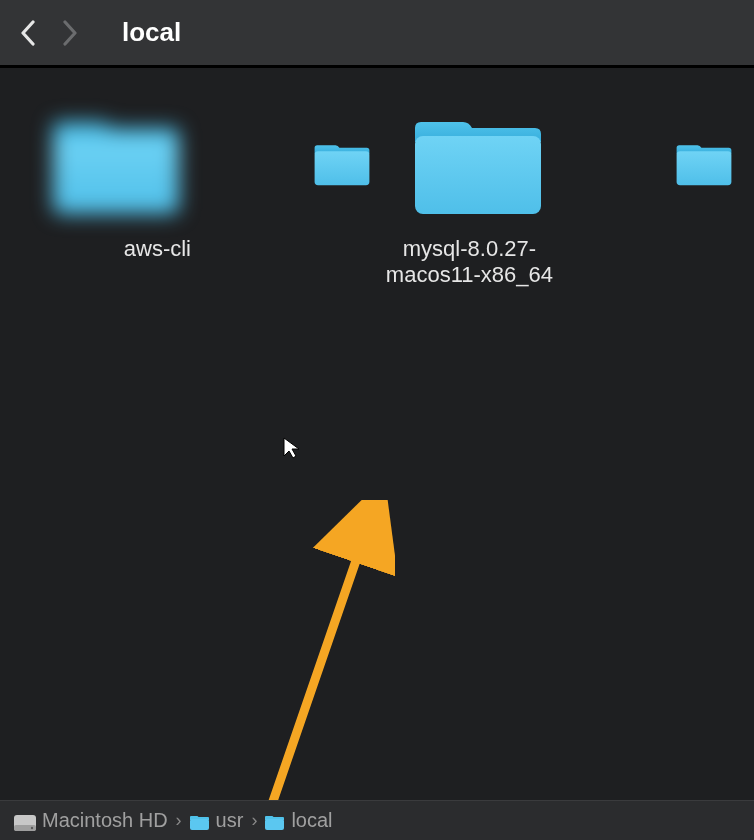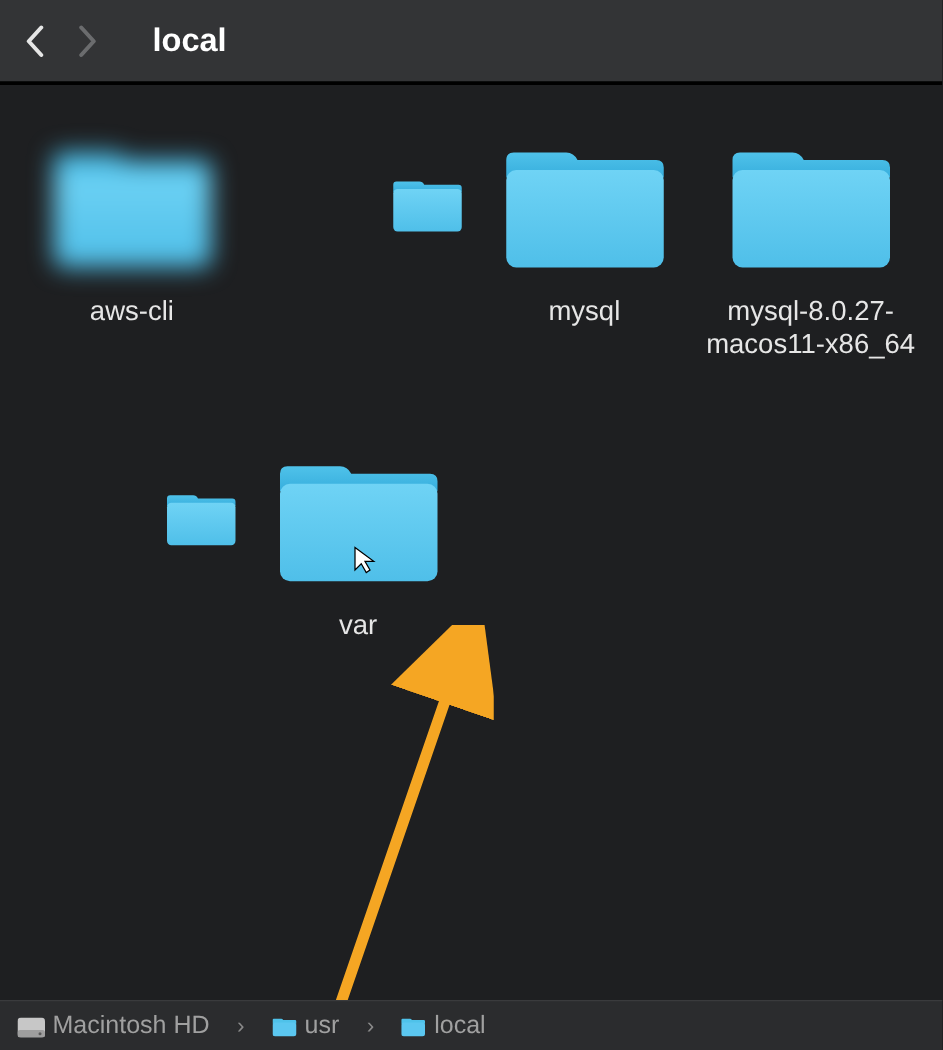"aws-cli" .item { align-items: center -> flex-end }
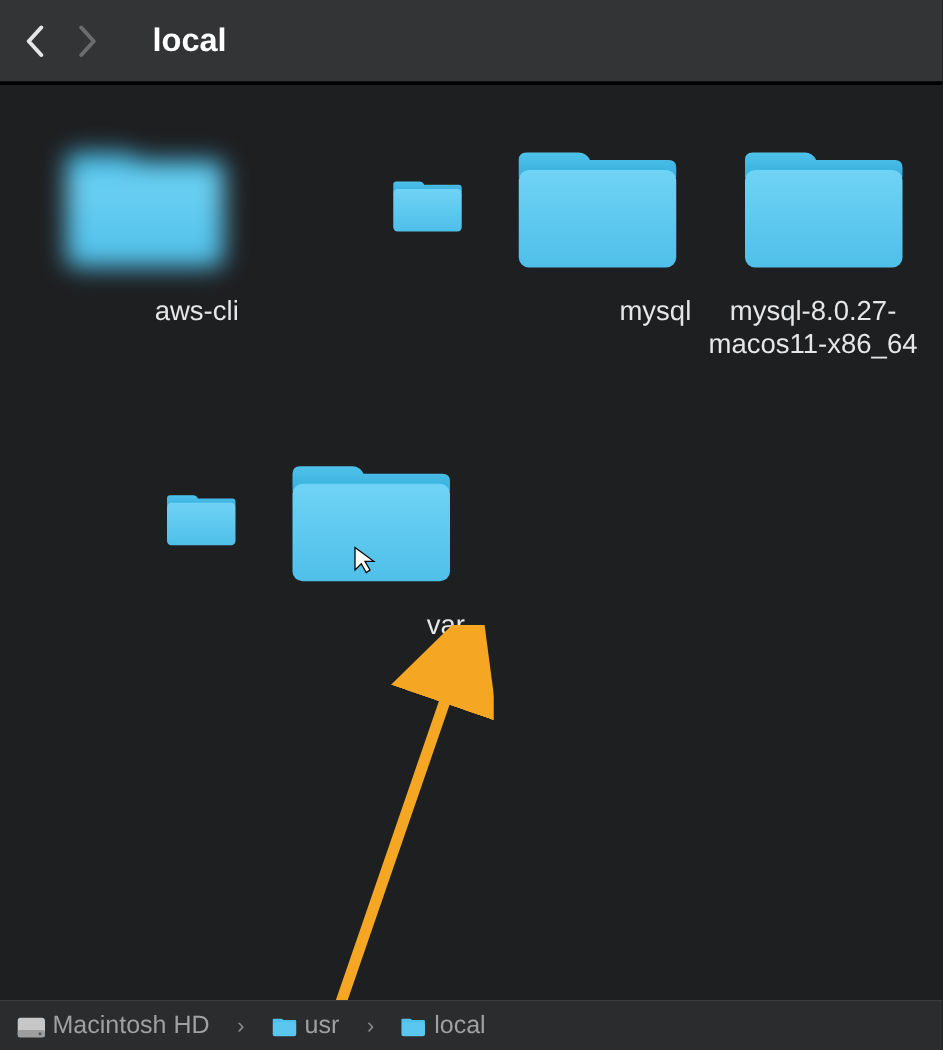"mysql" div.item { html: <div> <div> <svg> <use></use> </svg> </div> <div>mysql</div> </div> -> none }
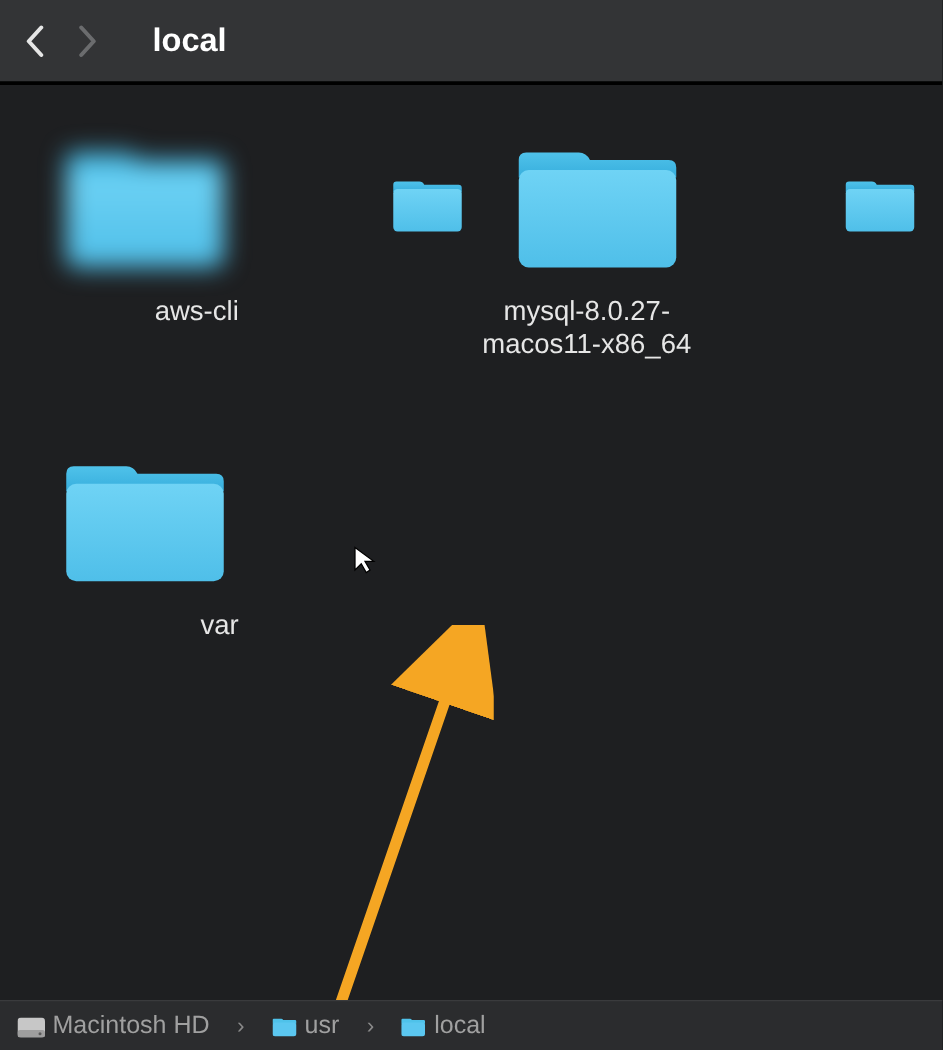"var" div.item { html: <div> <div> <svg> <use></use> </svg> </div> <div>var</div> </div> -> none }
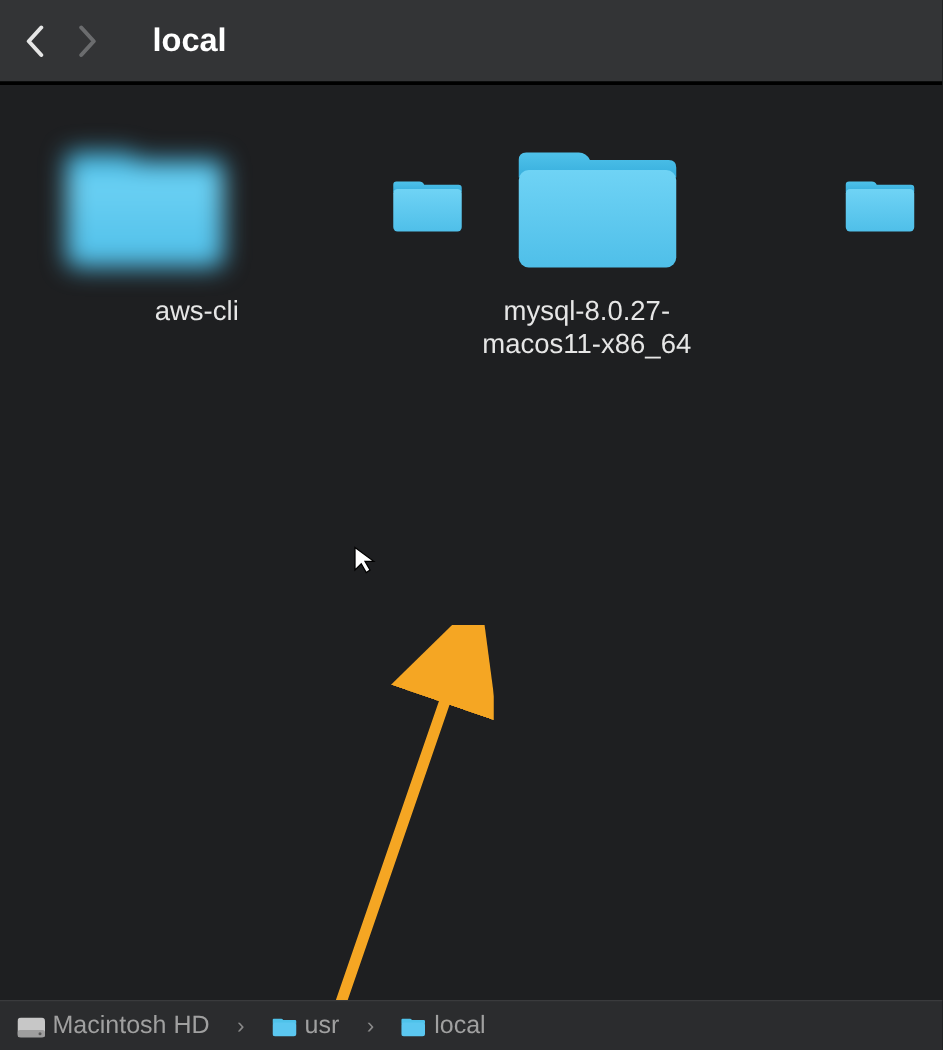"Macintosh HD" .pathbar { gap: 22px -> 8px }
